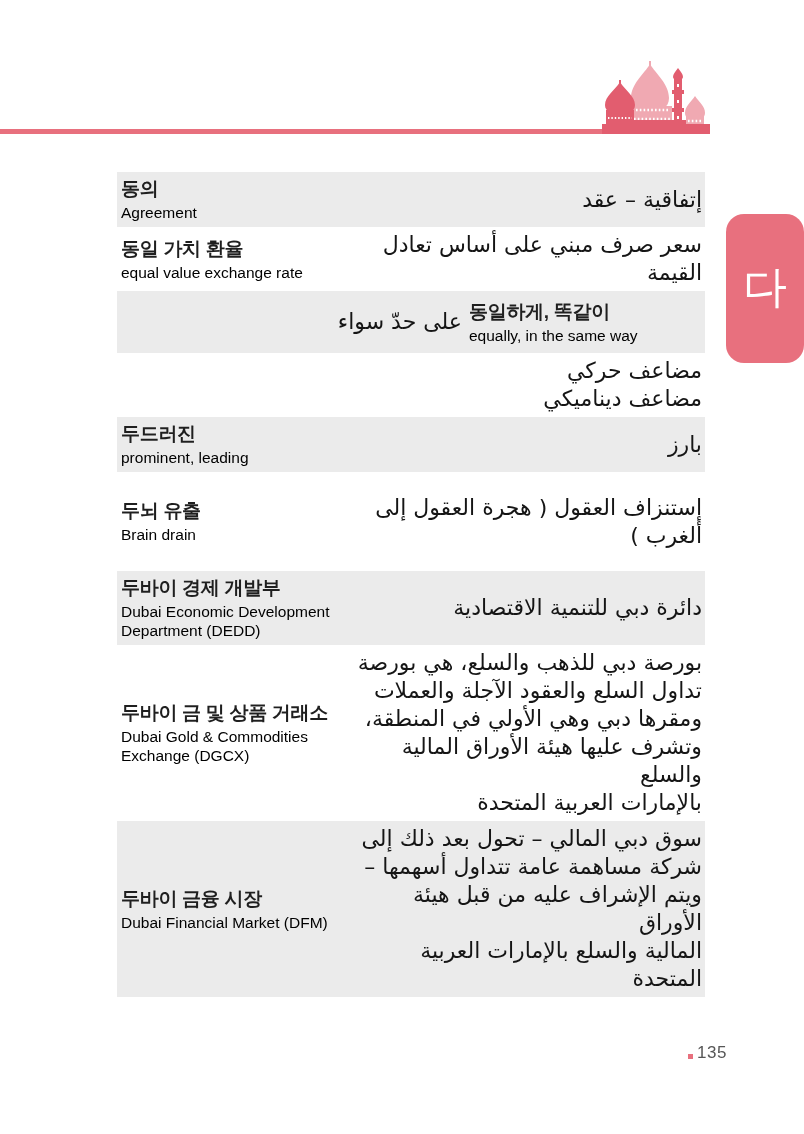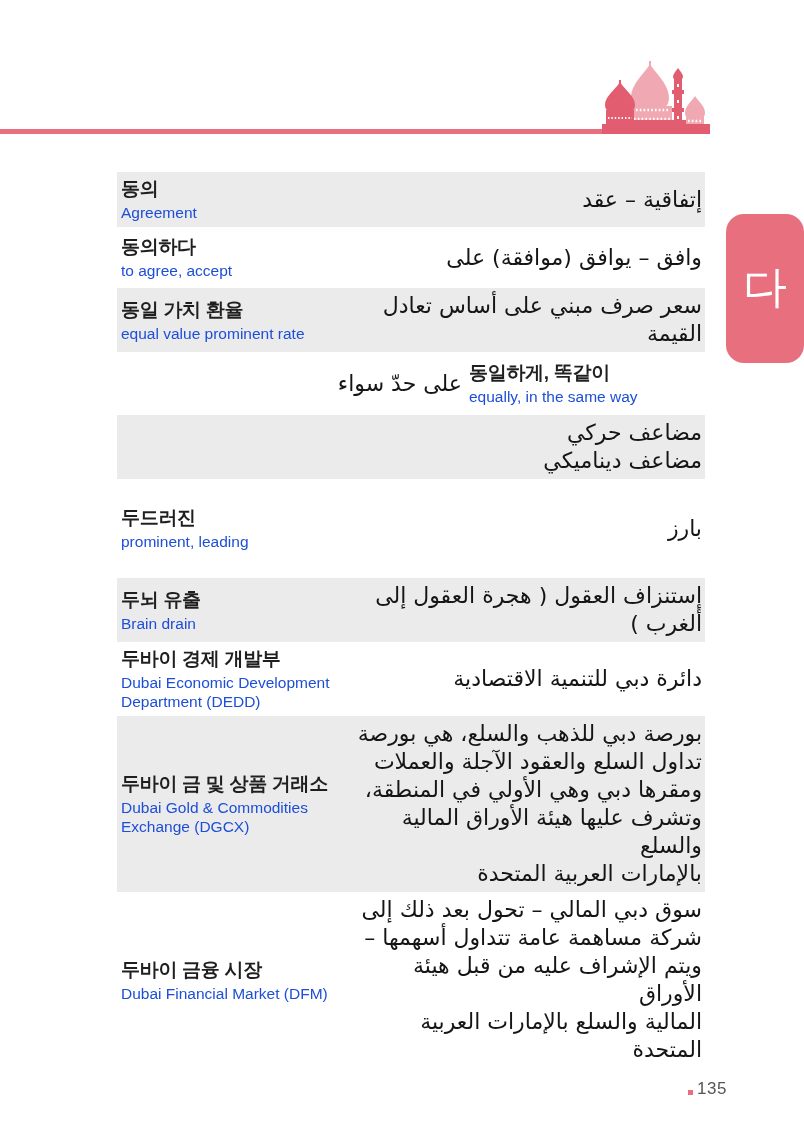"Agreement" .en { color: #1d4ed8 -> #000000 }
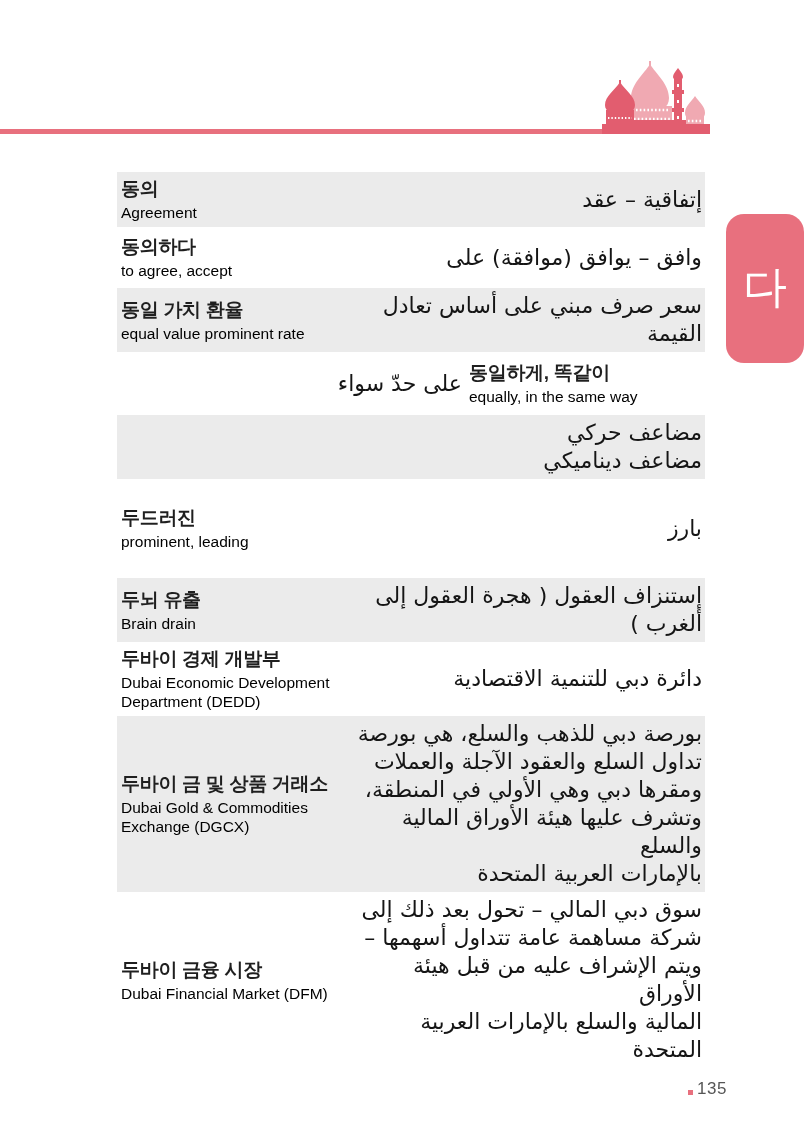"동의하다" div.row { html: <div> <div> <div>동의하다</div> <div>to agree, accept</div> </div> <div> <div>وافق – يوافق (موافقة) على</div> </div> </div> -> none }
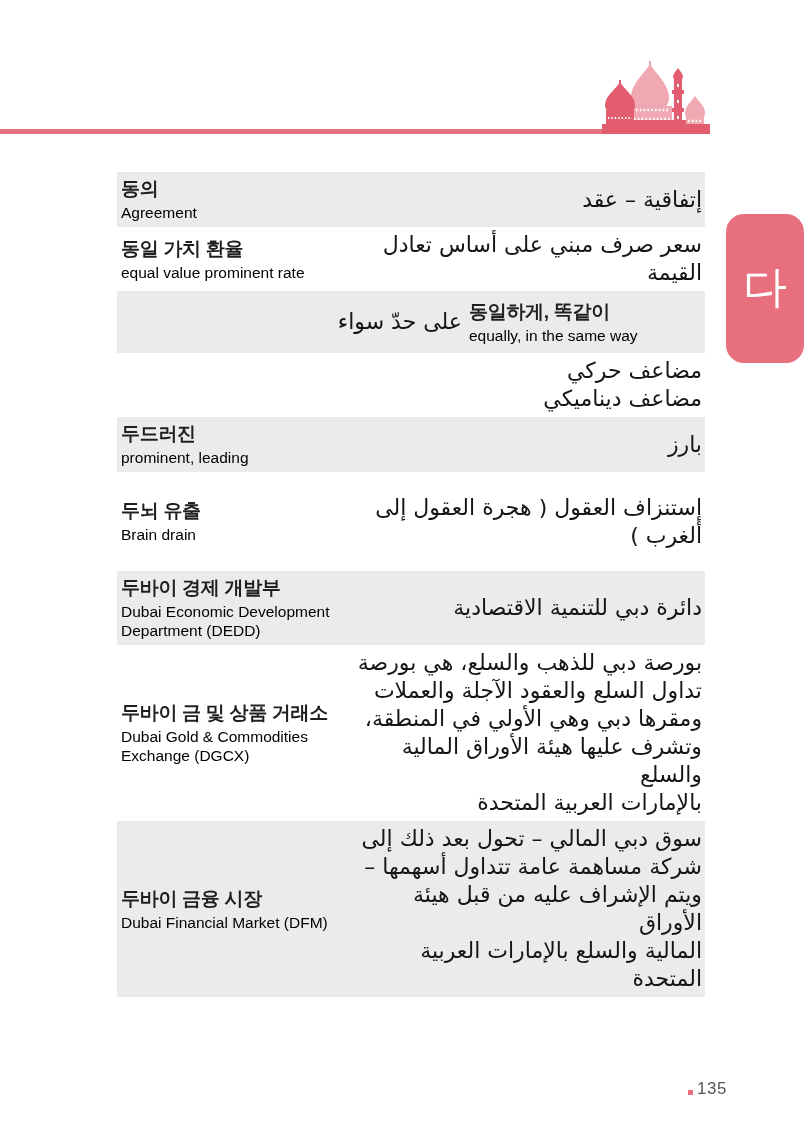"equal value prominent rate" div.en { text: prominent -> exchange }
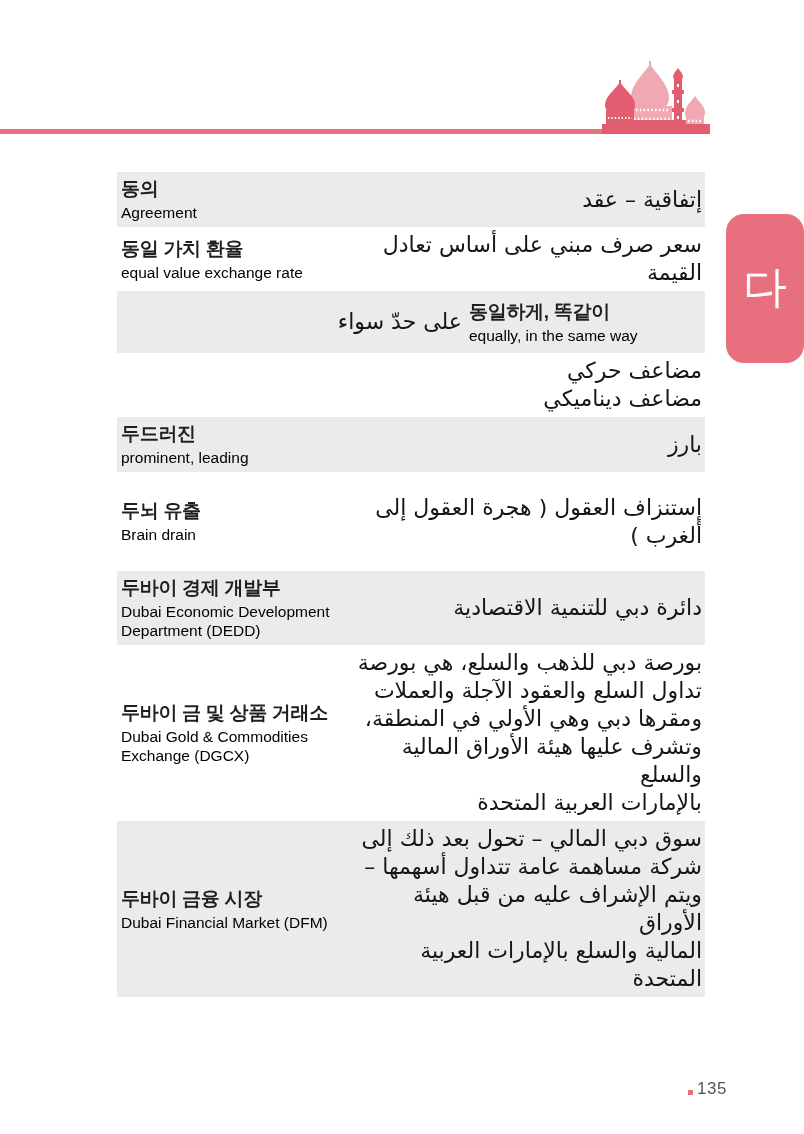"135" .page-number { top: 1080px -> 1044px }
